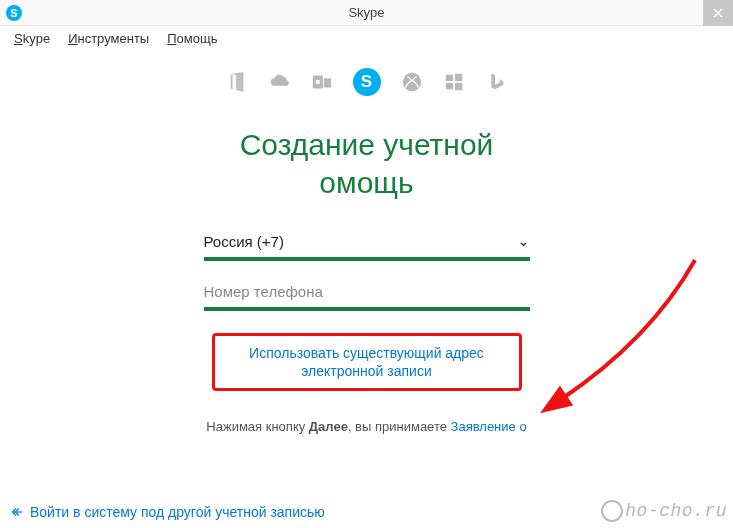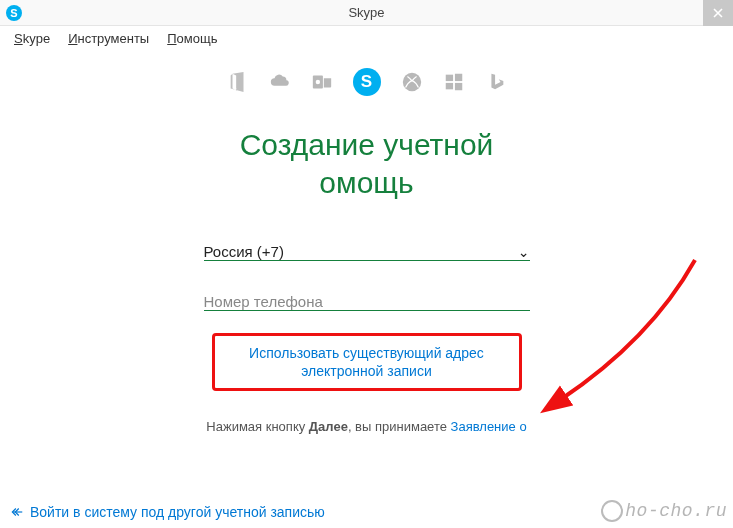"Россия (+7)" .field-row { align-items: flex-end -> flex-start; border-bottom: 1px solid #15803d -> 4px solid #15803d }
